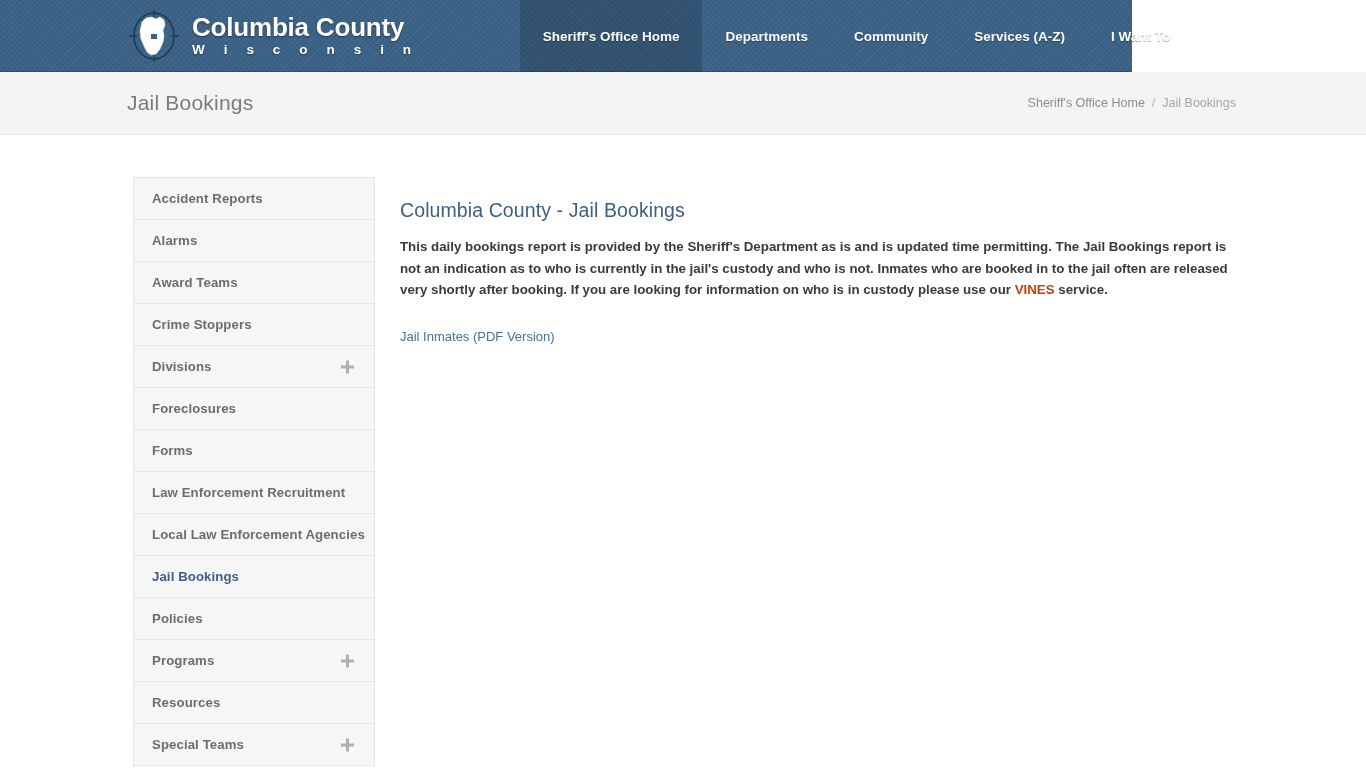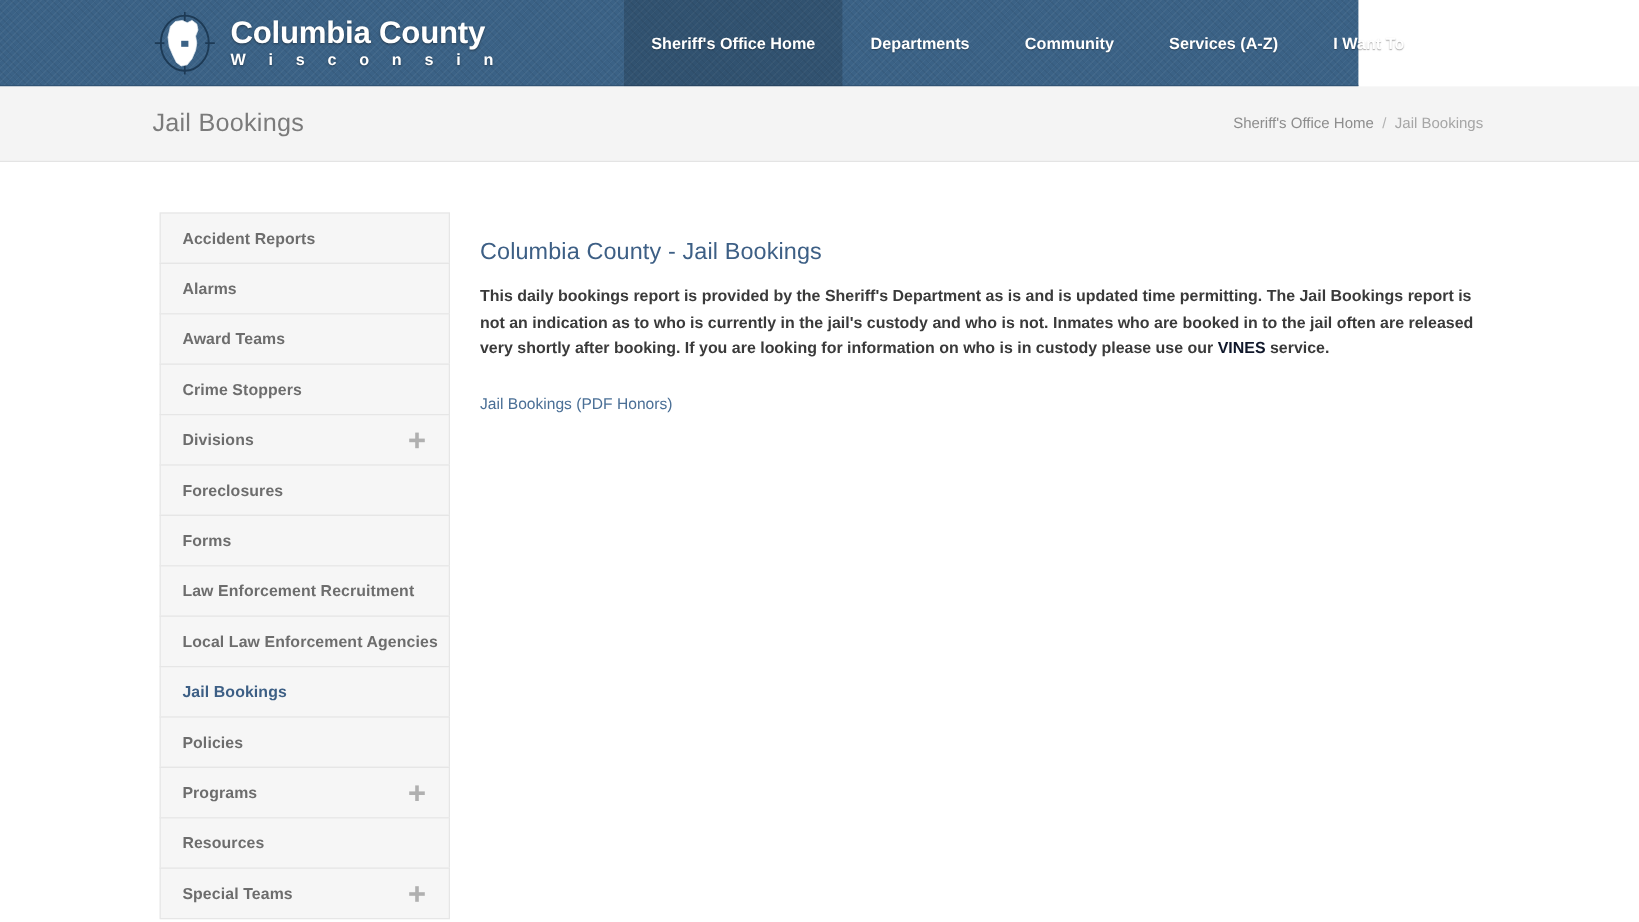"VINES" #content-paragraph .inline-link { color: #0f172a -> #c2410c }
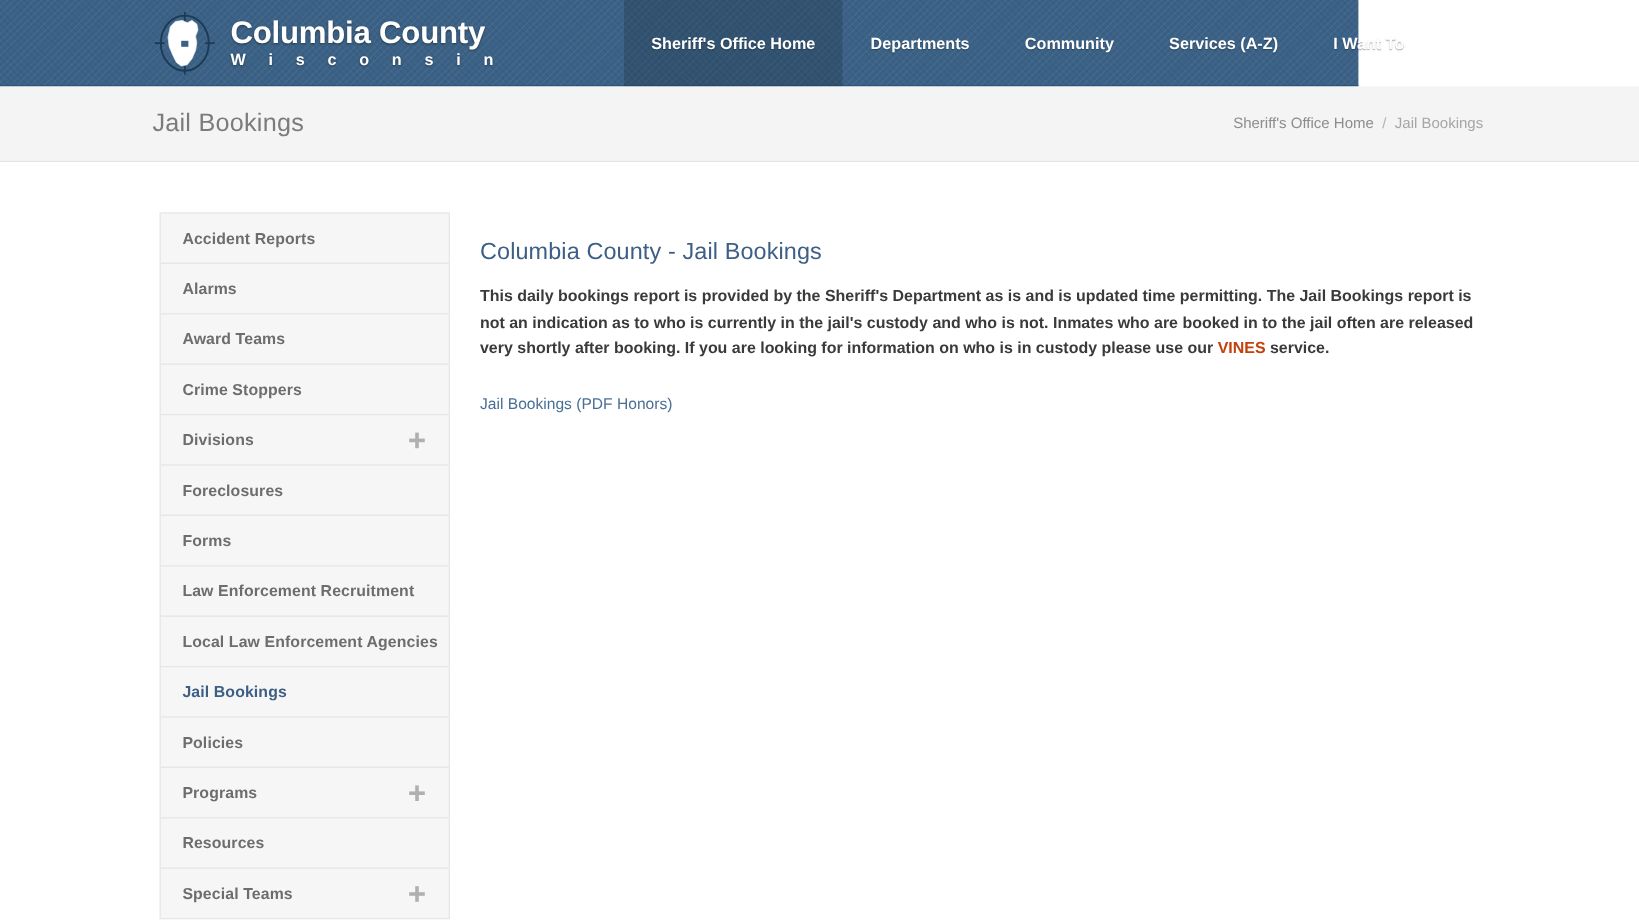"Jail Bookings (PDF Honors)" a { text: Bookings (PDF Honors -> Inmates (PDF Version }
